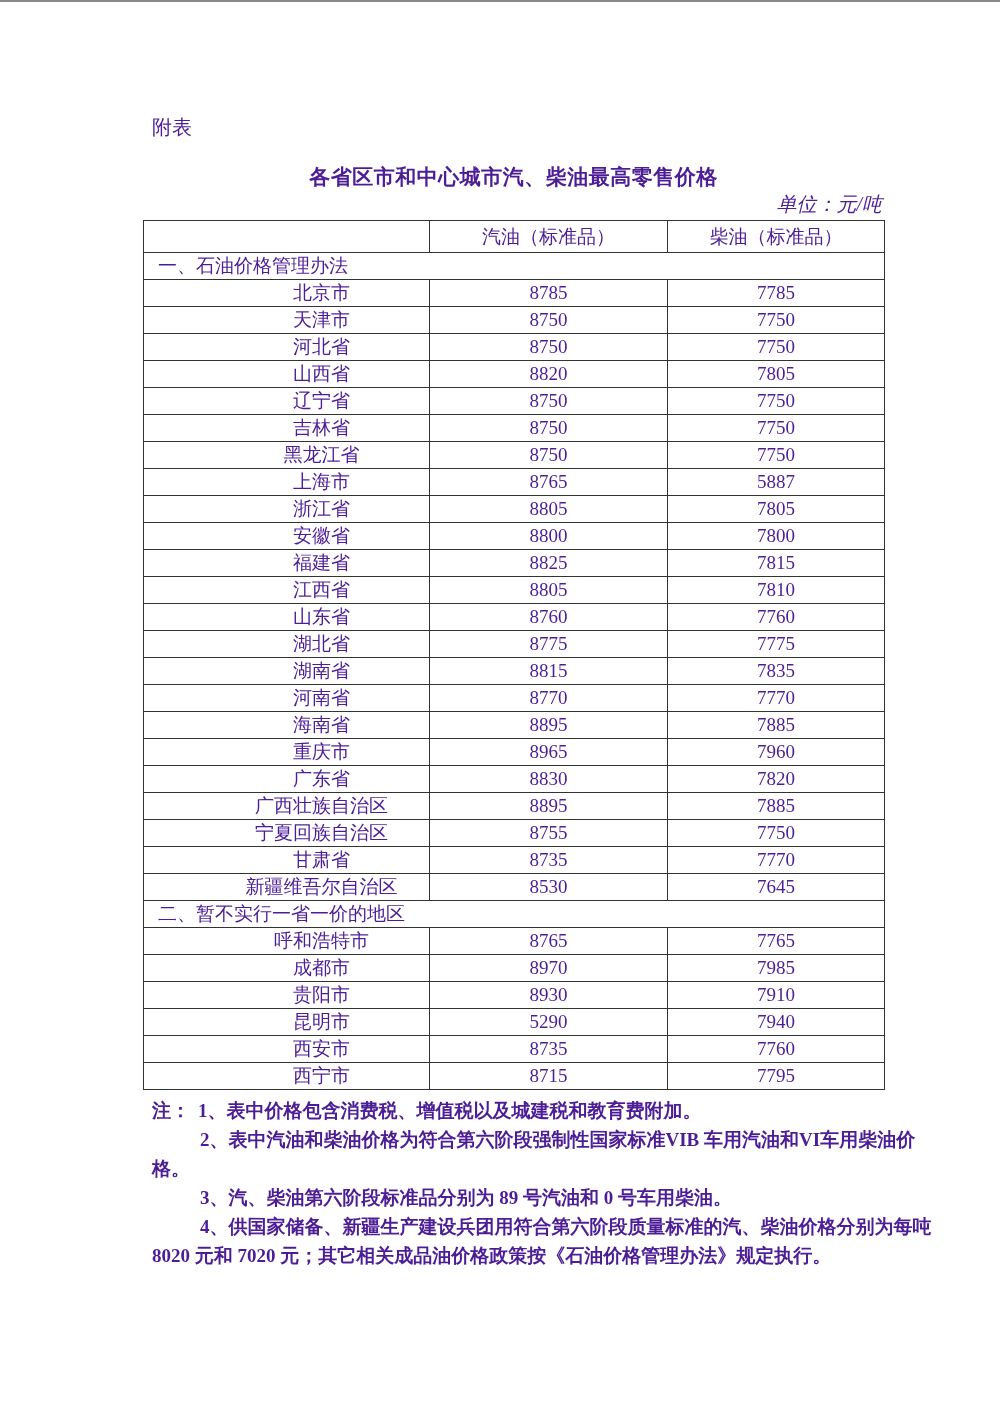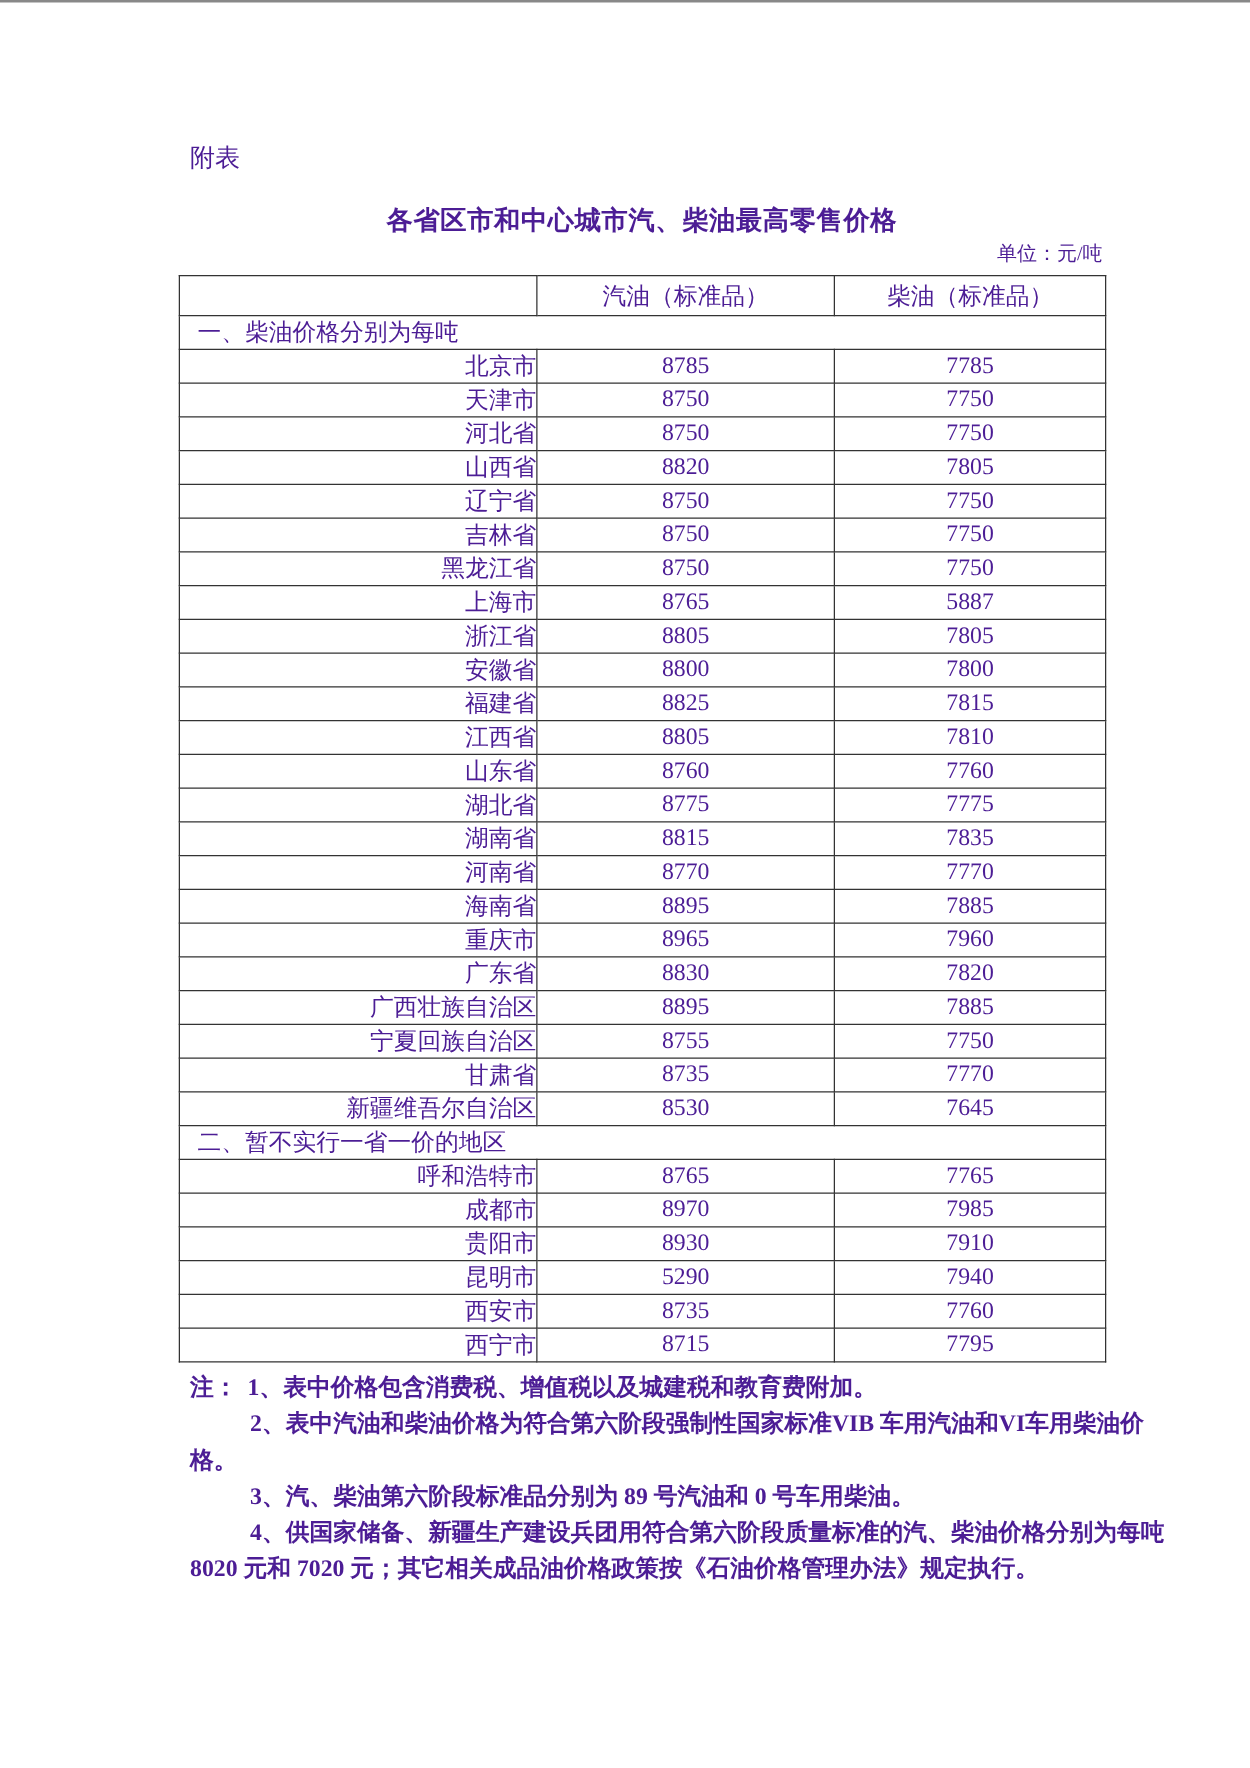"单位：元/吨" .unit-label { font-size: 16px -> 20px; font-style: none -> italic }
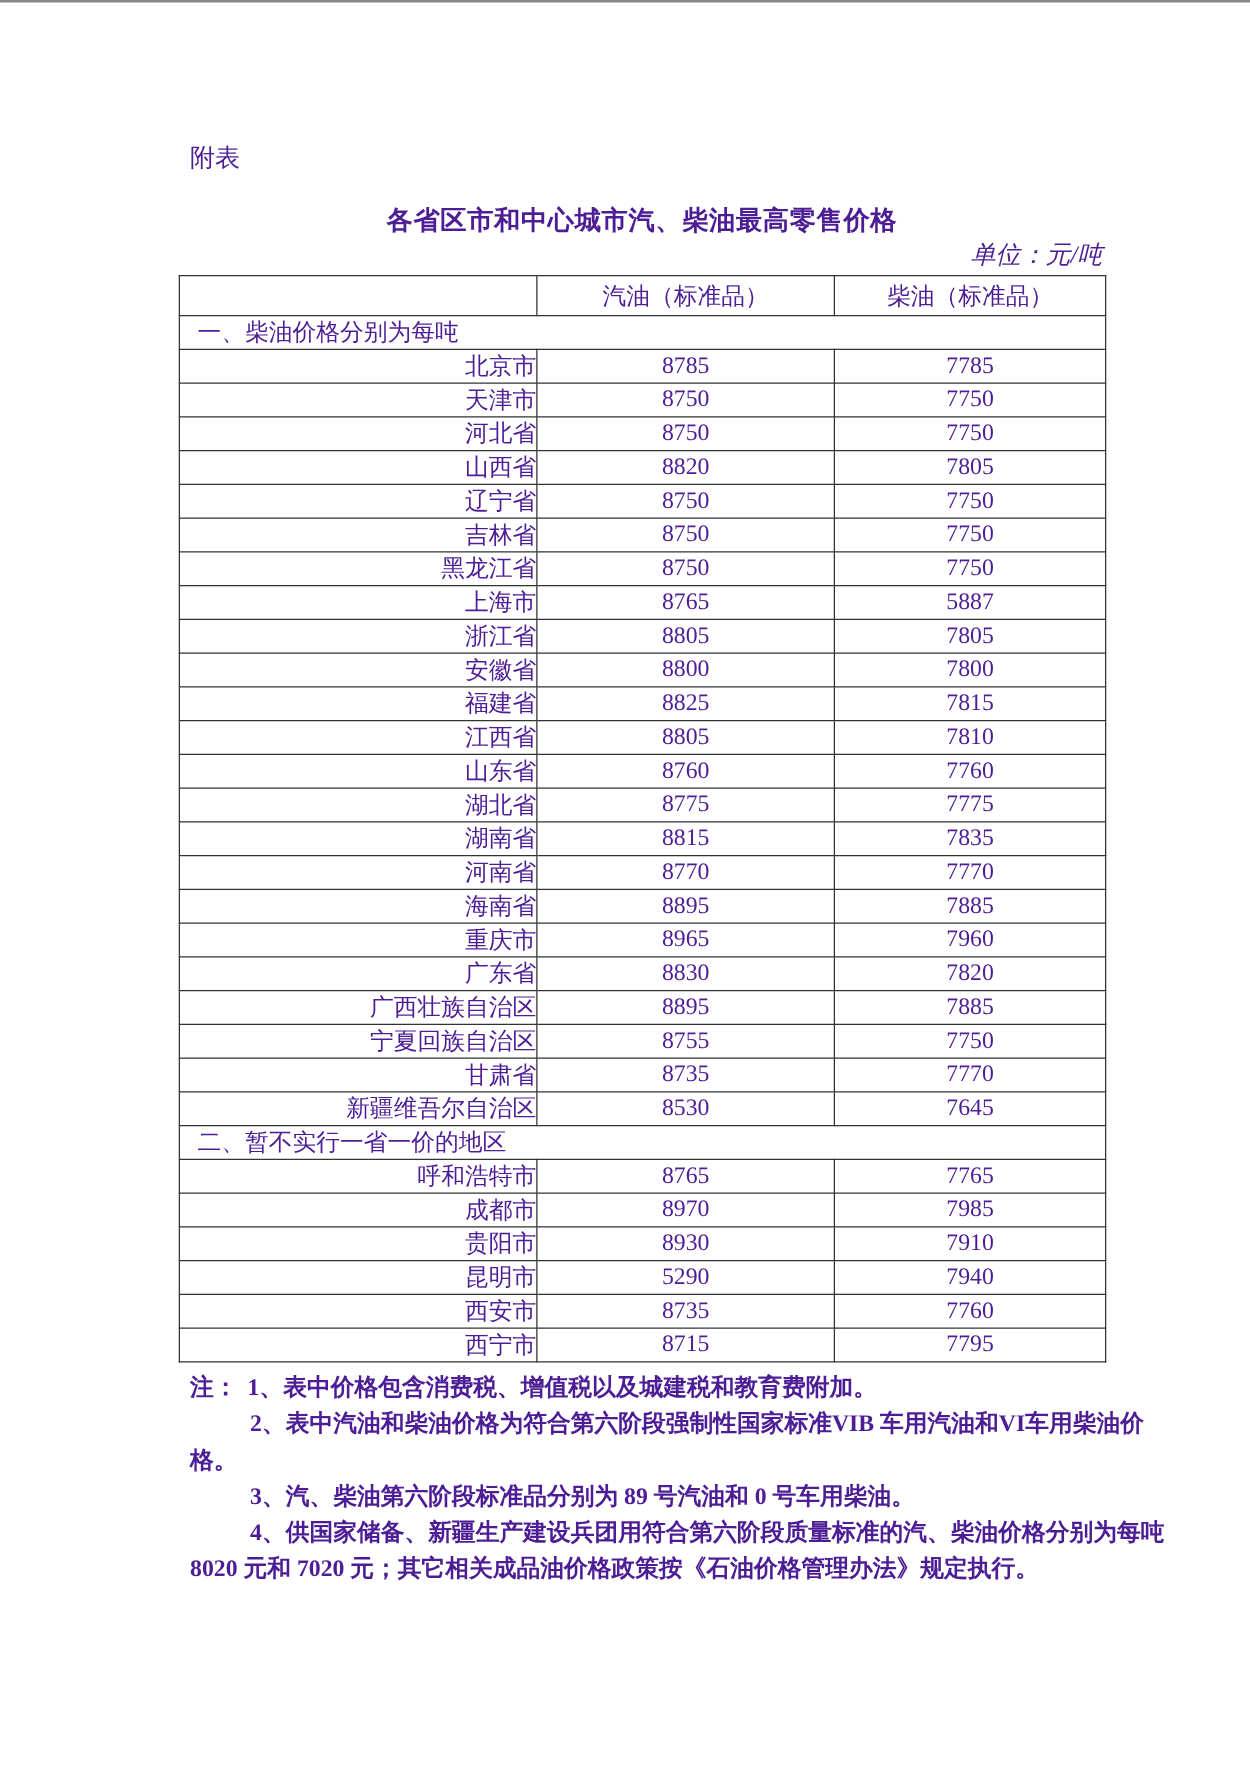"一、柴油价格分别为每吨" td { text: 柴油价格分别为每吨 -> 石油价格管理办法 }
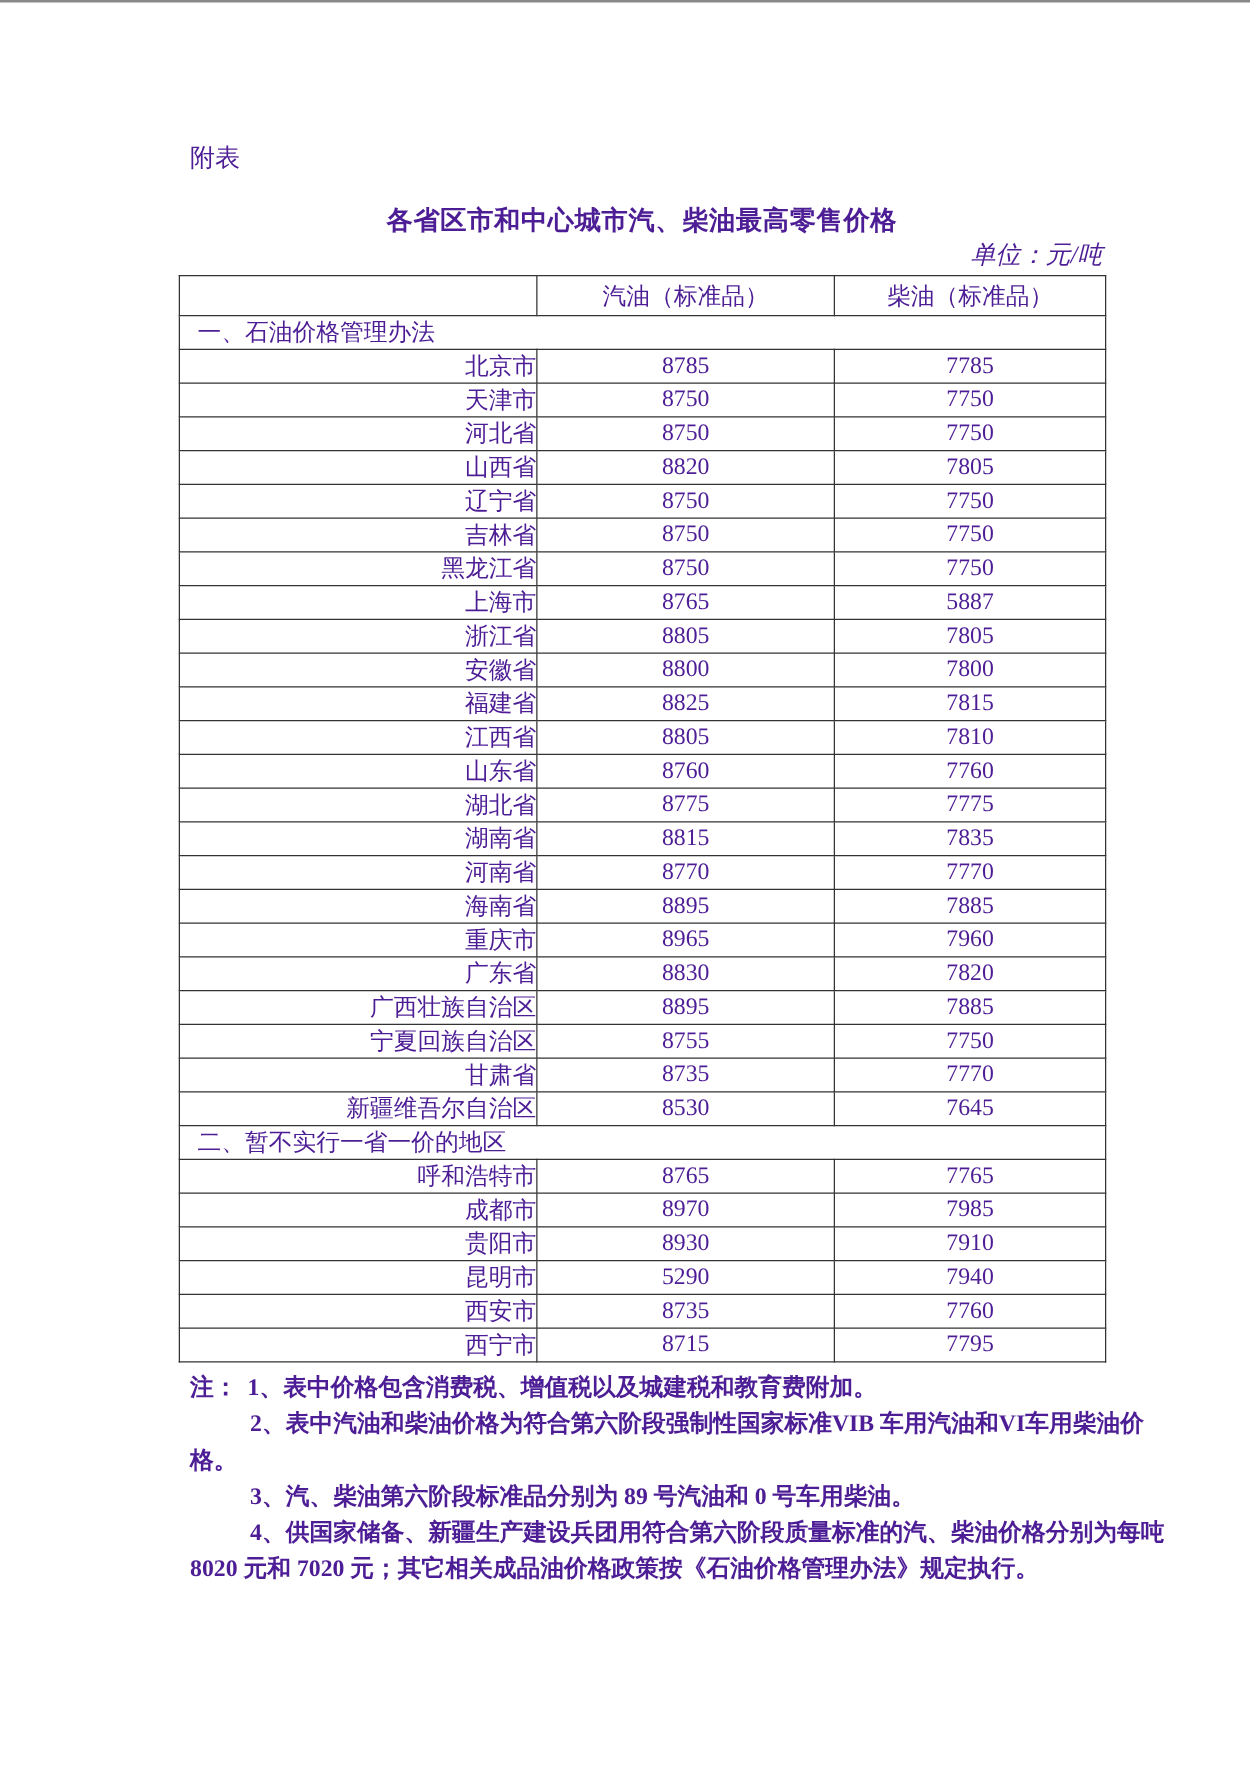"北京市" .price-table td.region-cell { text-align: right -> center }
